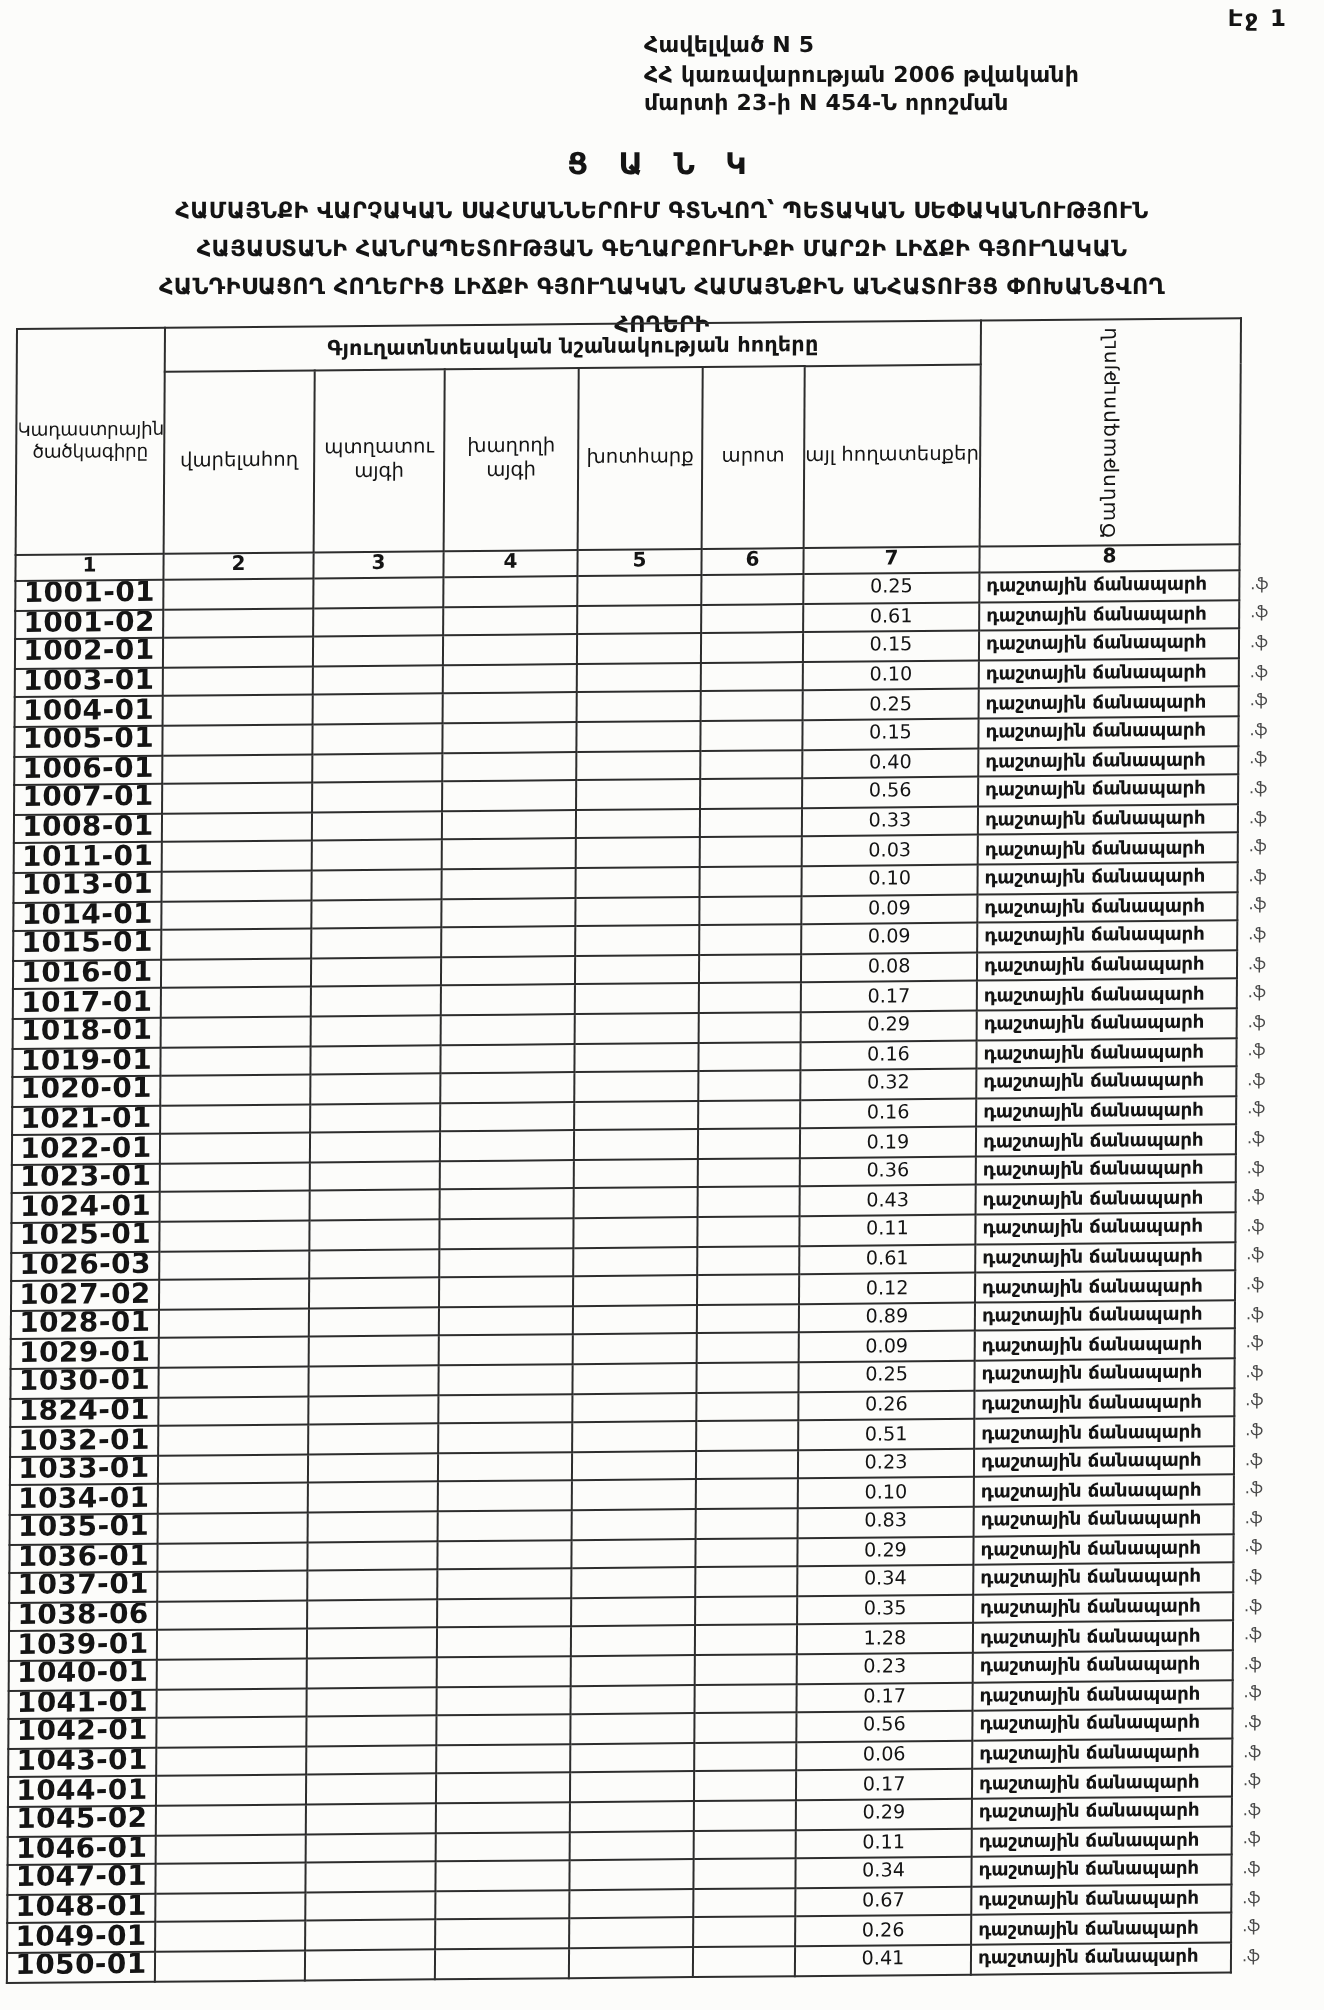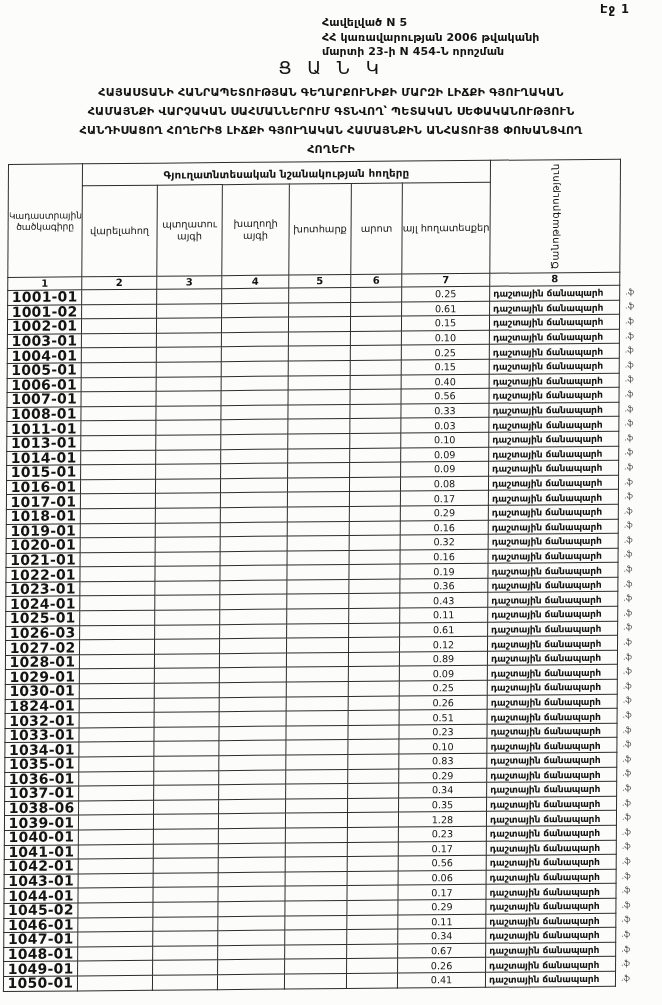"Էջ 1" .page-label { right: 32px -> 18px }
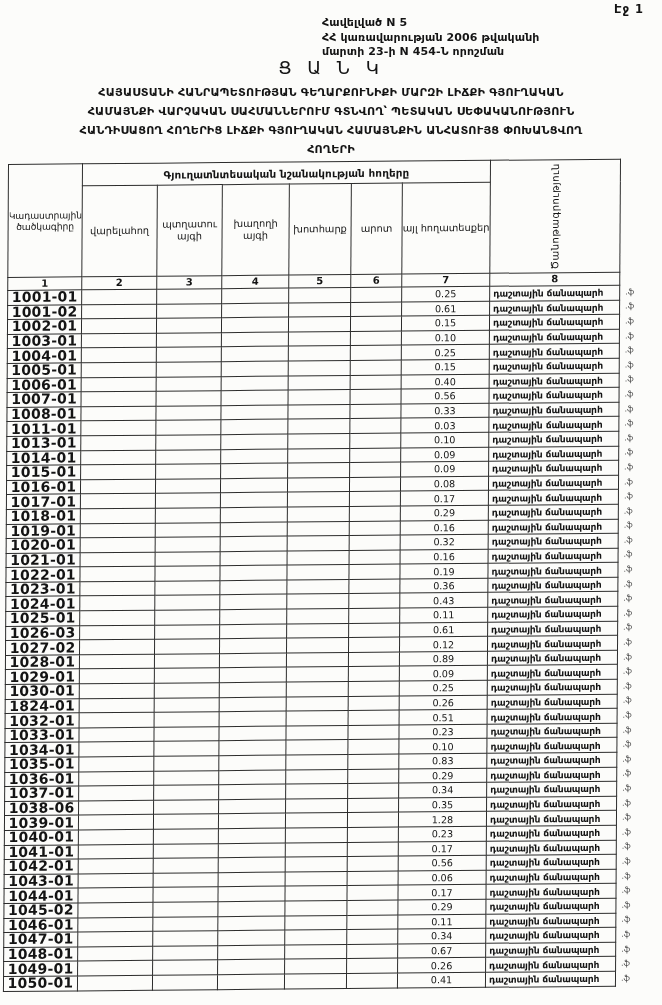"Ց Ա Ն Կ" .title-heading { font-size: 18px -> 15px; font-weight: normal -> bold; margin-top: none -> 16px }
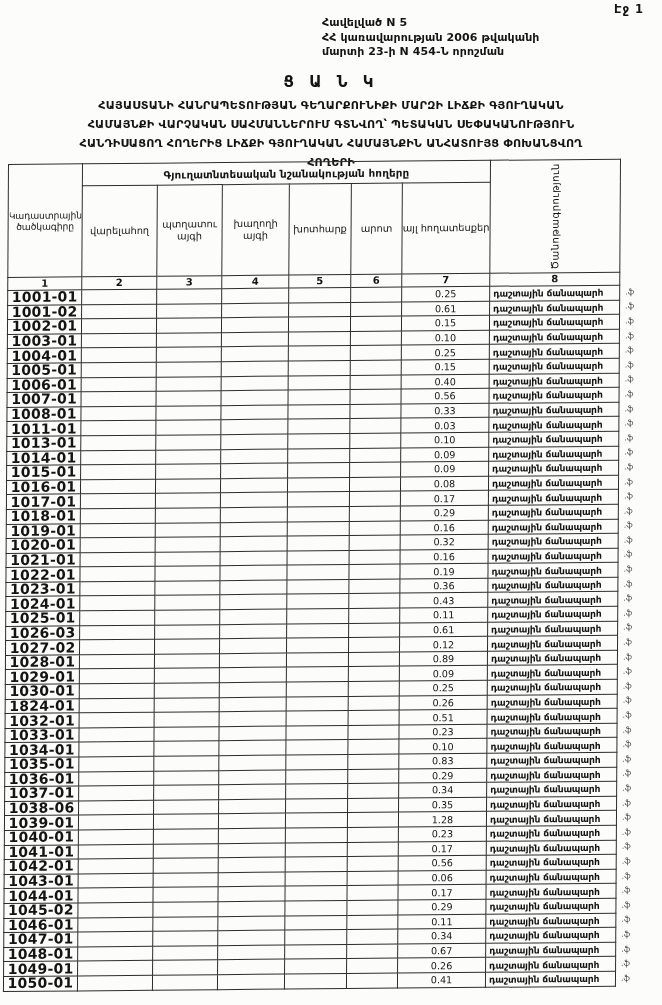"ՀԱՅԱՍՏԱՆԻ ՀԱՆՐԱՊԵՏՈՒԹՅԱՆ ԳԵՂԱՐՔՈՒՆԻՔԻ" div.title-line { order: before "ՀԱՄԱՅՆՔԻ ՎԱՐՉԱԿԱՆ ՍԱՀՄԱՆՆԵՐՈՒՄ ԳՏՆՎՈՂ՝" -> after "ՀԱՄԱՅՆՔԻ ՎԱՐՉԱԿԱՆ ՍԱՀՄԱՆՆԵՐՈՒՄ ԳՏՆՎՈՂ՝" }
